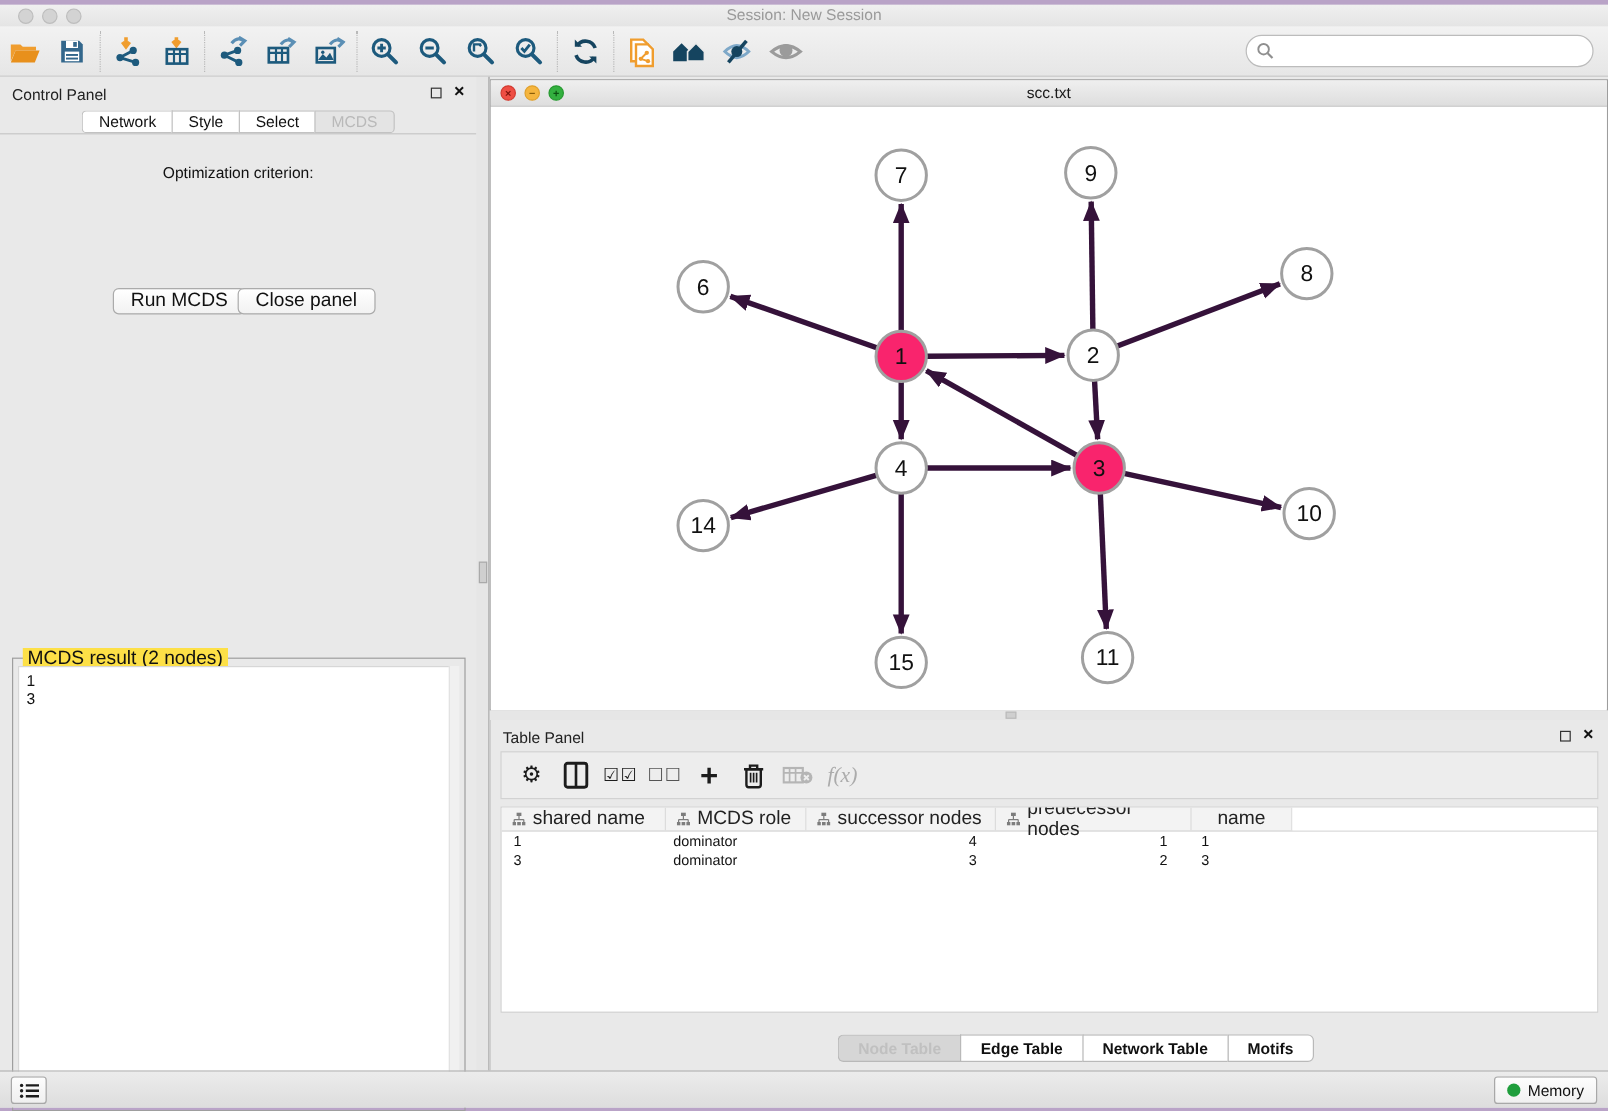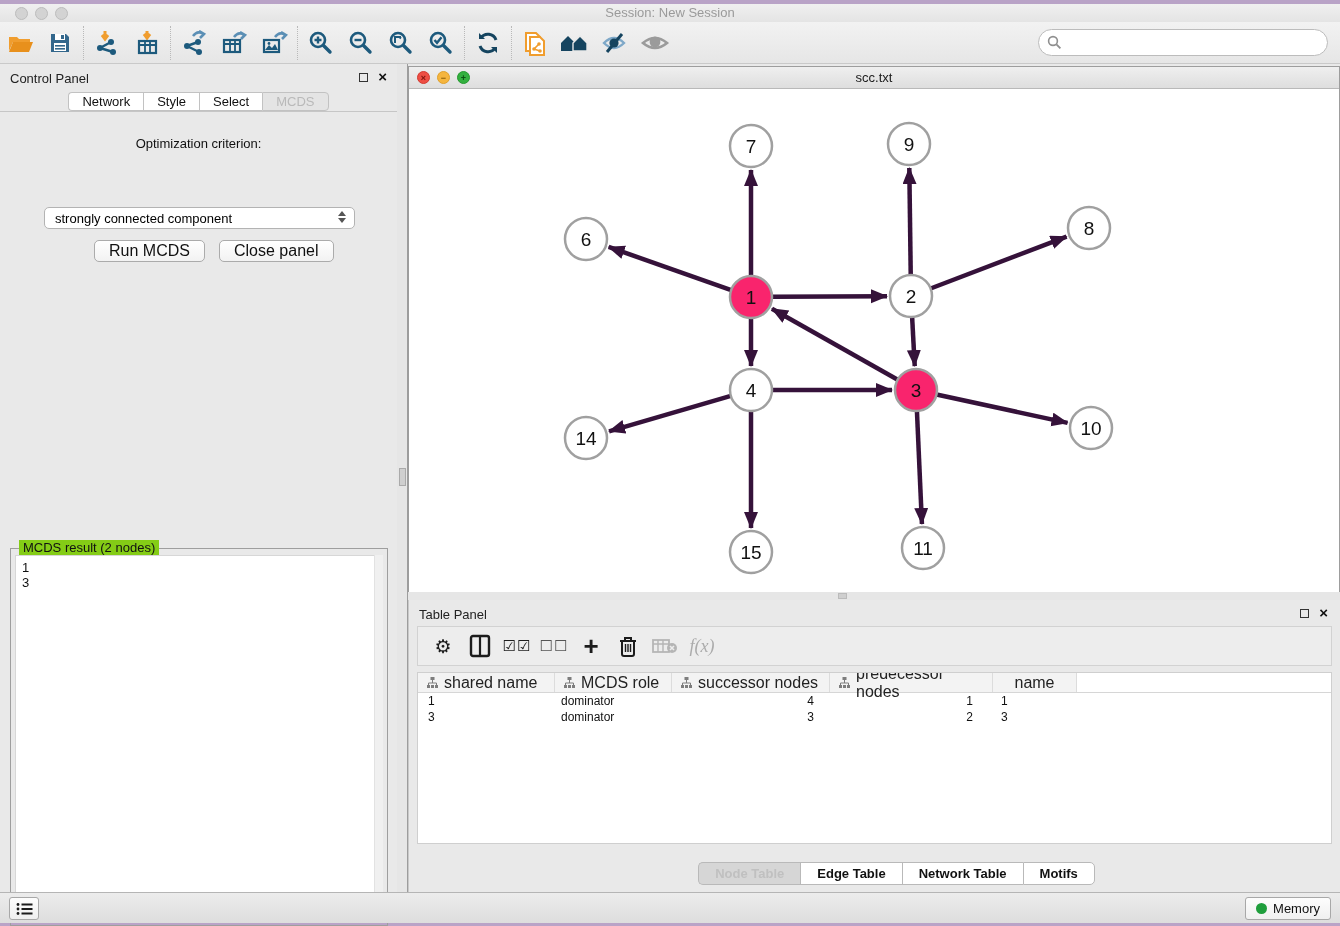"strongly connected component" div.dropdown { html: <div> <span>strongly connected component</span> <span> <i></i> <i></i> </span> </div> -> none }
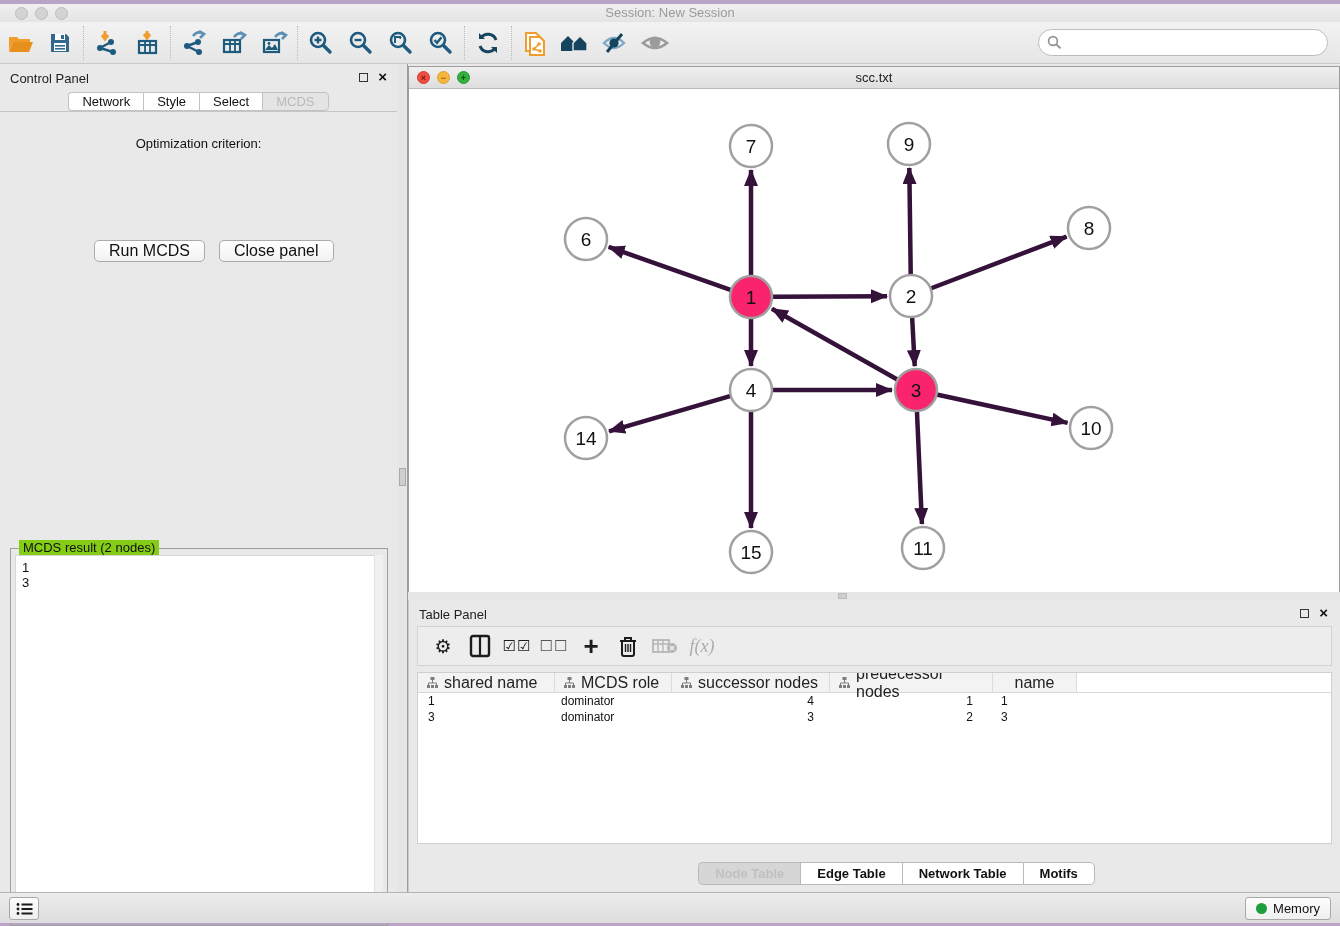"Close panel" .btn-close { left: 219px -> 198px }
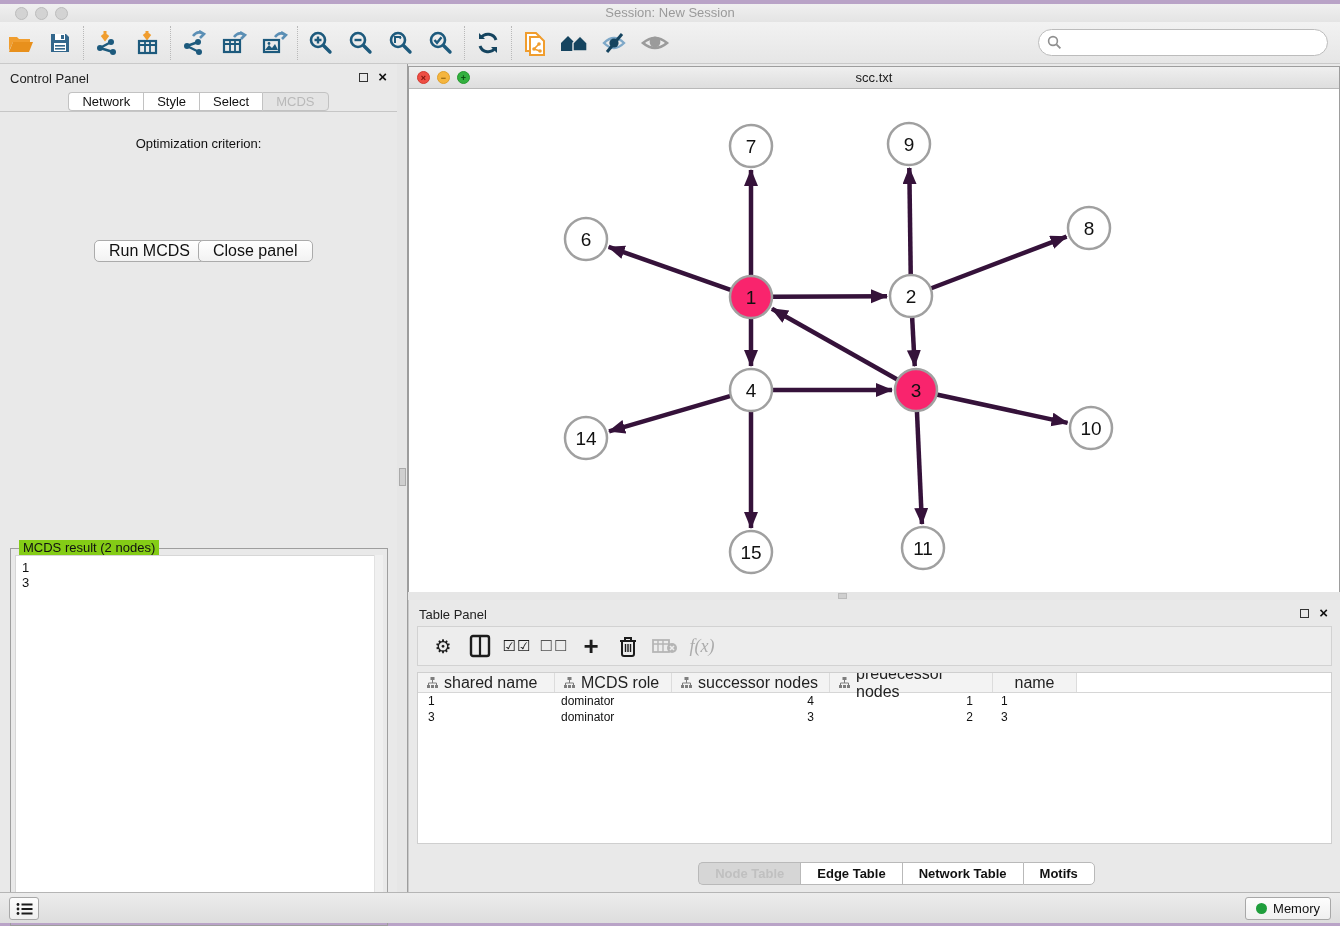"MCDS result (2 nodes)" .result-legend { background: #84cc16 -> #fde047; font-size: 13px -> 16px }
